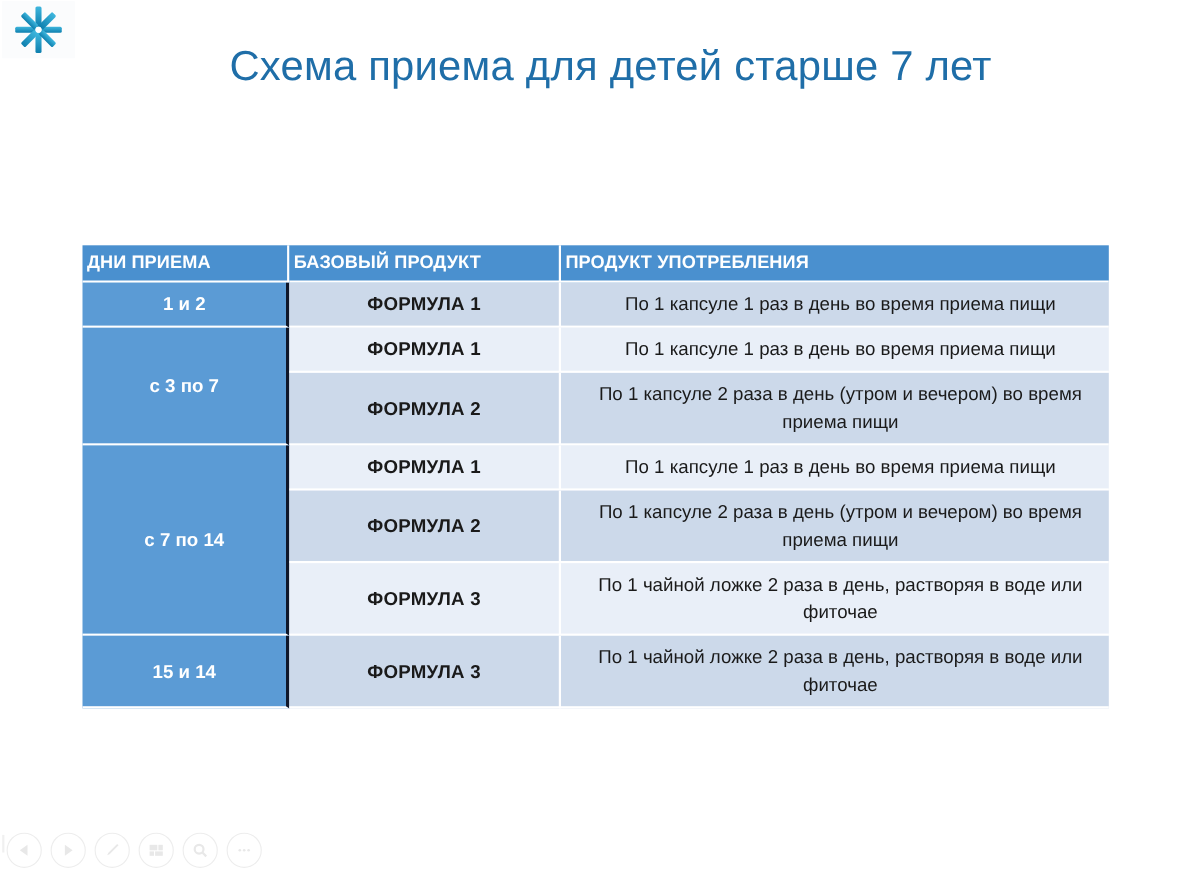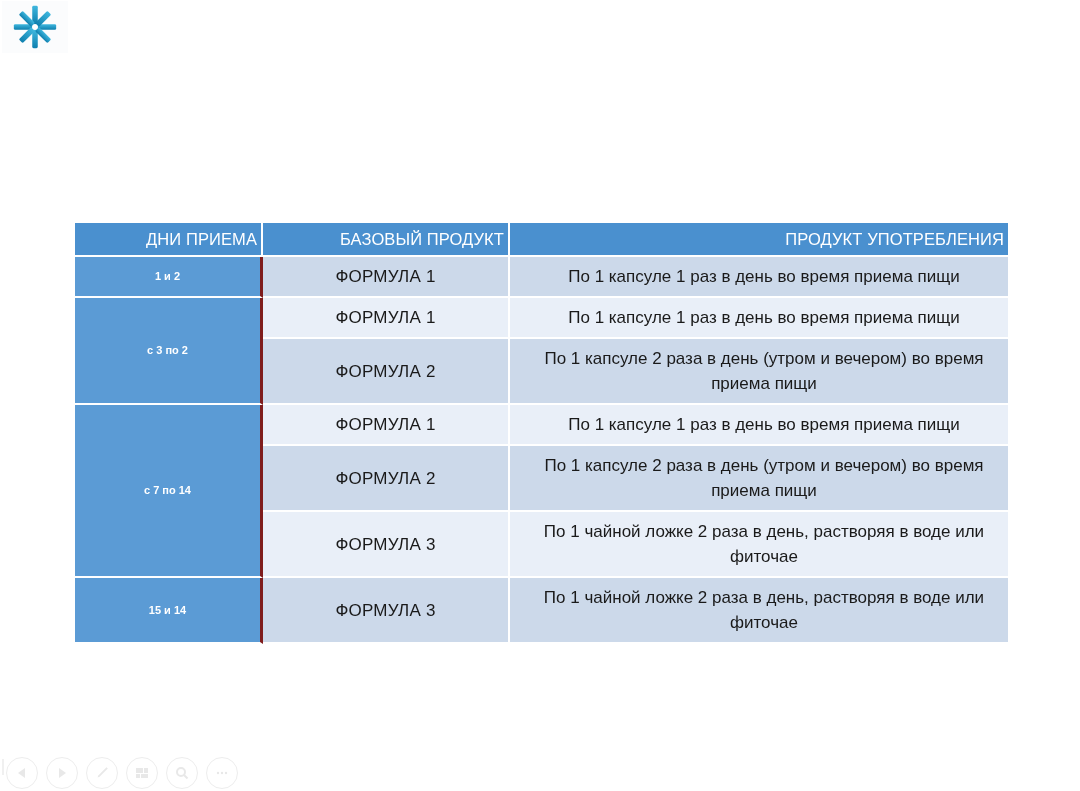"Схема приема для детей старше" div.slide-title { html: none -> <div>Схема приема для детей старше 7 лет</div> }
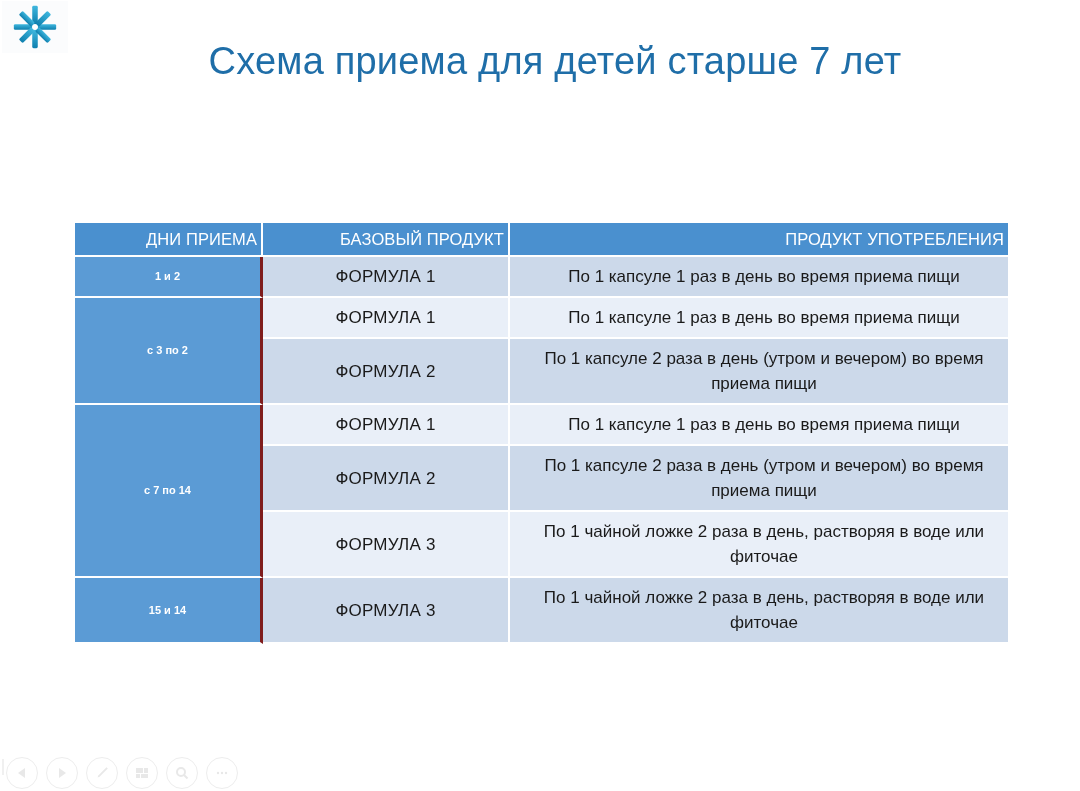"ДНИ ПРИЕМА" .sched-table th { font-weight: 400 -> 700; text-align: right -> left }
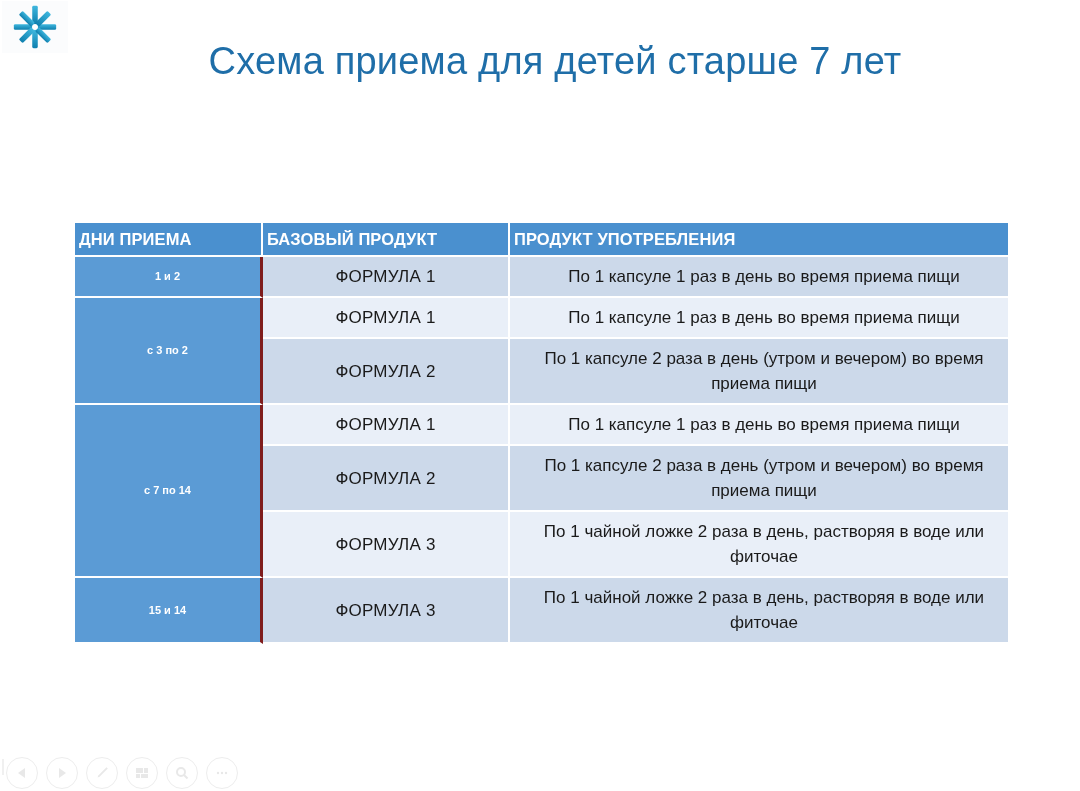"1 и 2" td.days-cell { border-right: 3px solid #7f1d1d -> 3px solid #0f172a; font-size: 11px -> 17px }
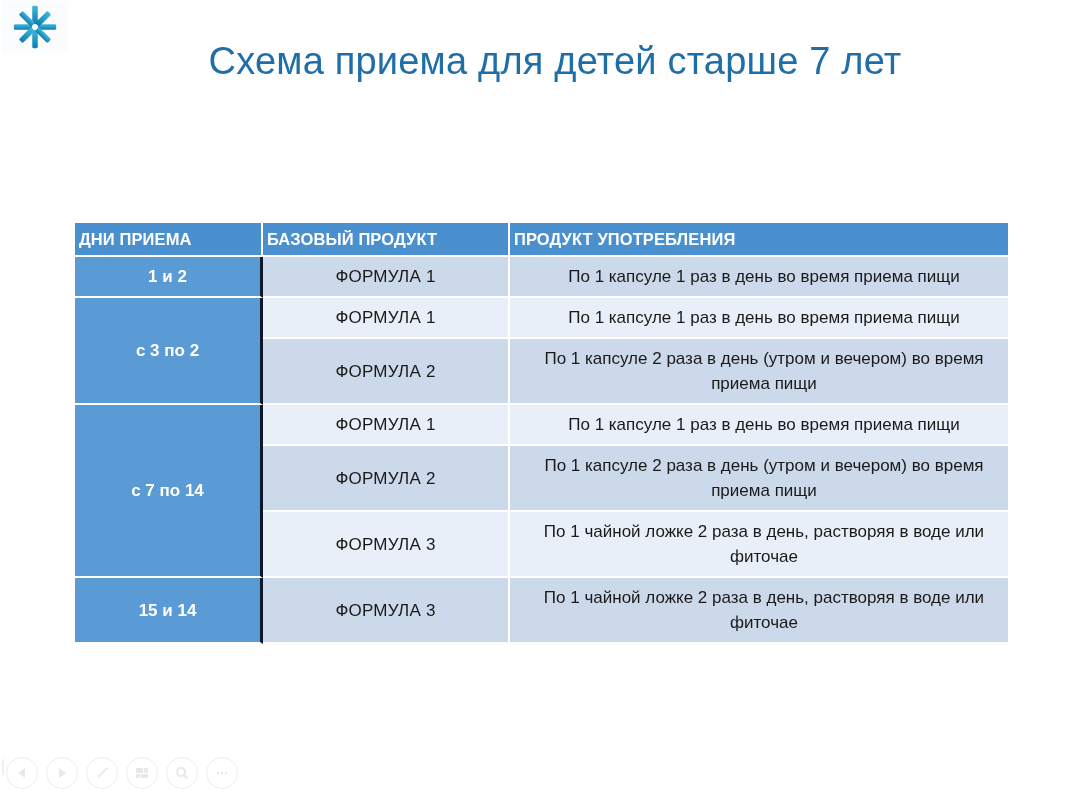"ФОРМУЛА 1" td.prod-cell { font-weight: none -> bold }
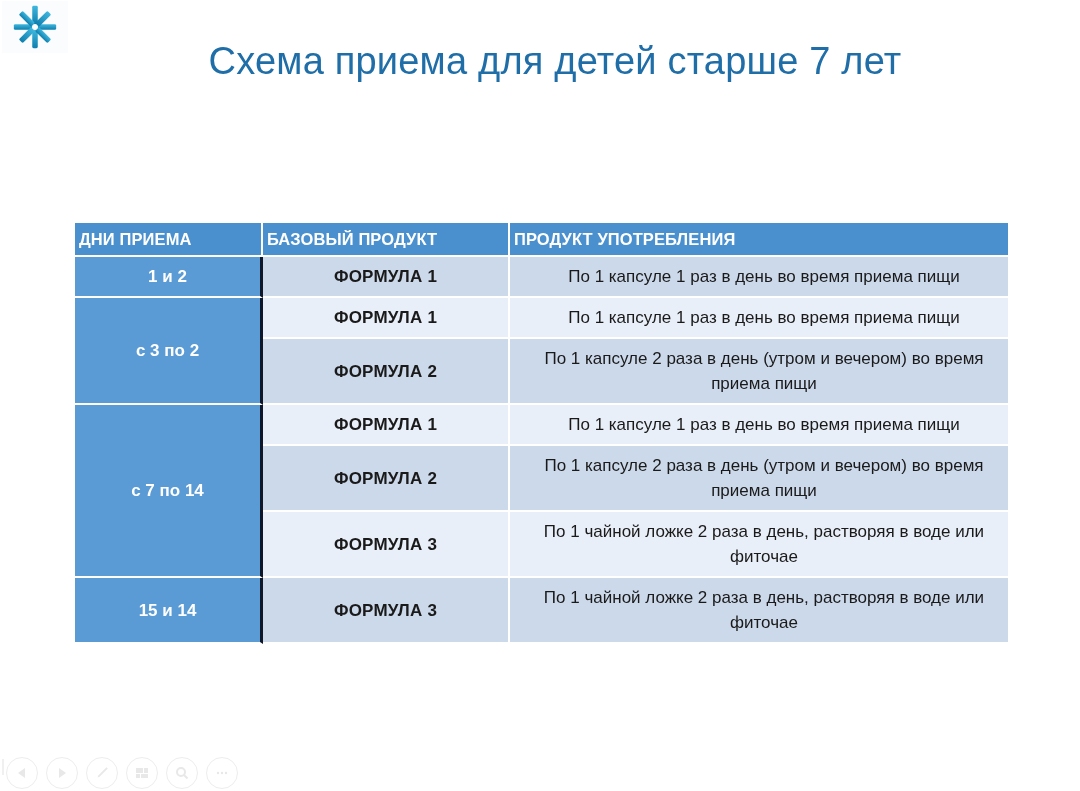"с 3 по 2" td.days-cell { text: 2 -> 7 }
